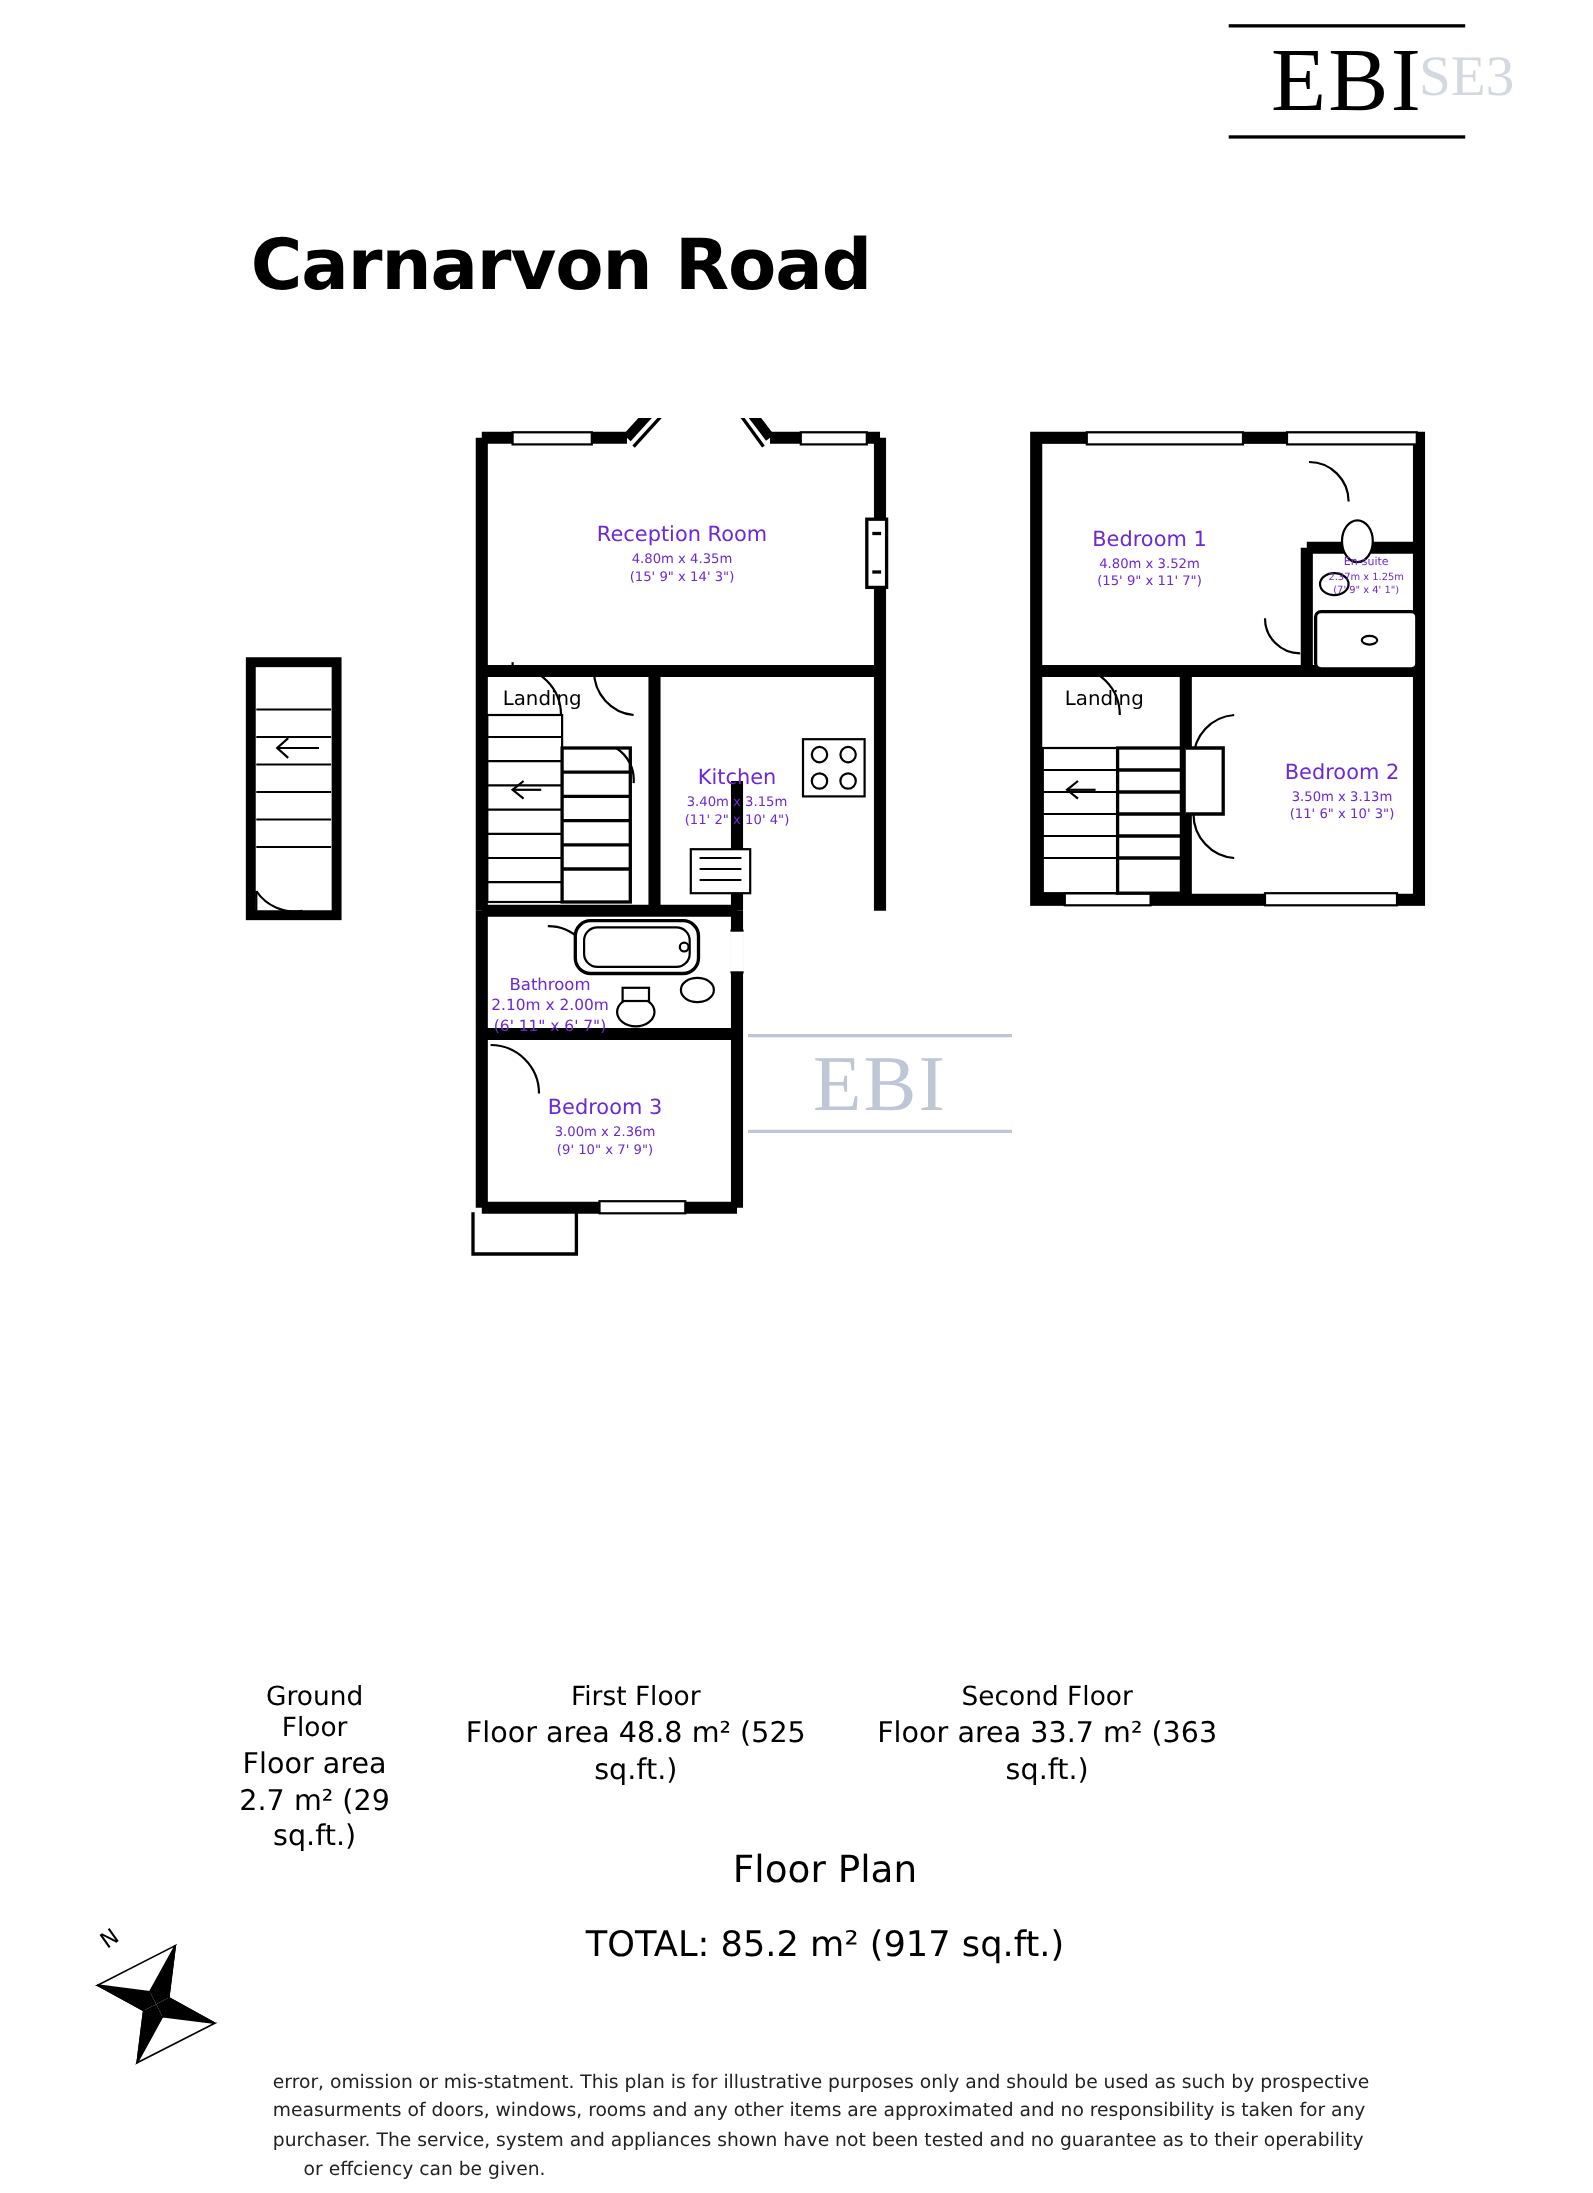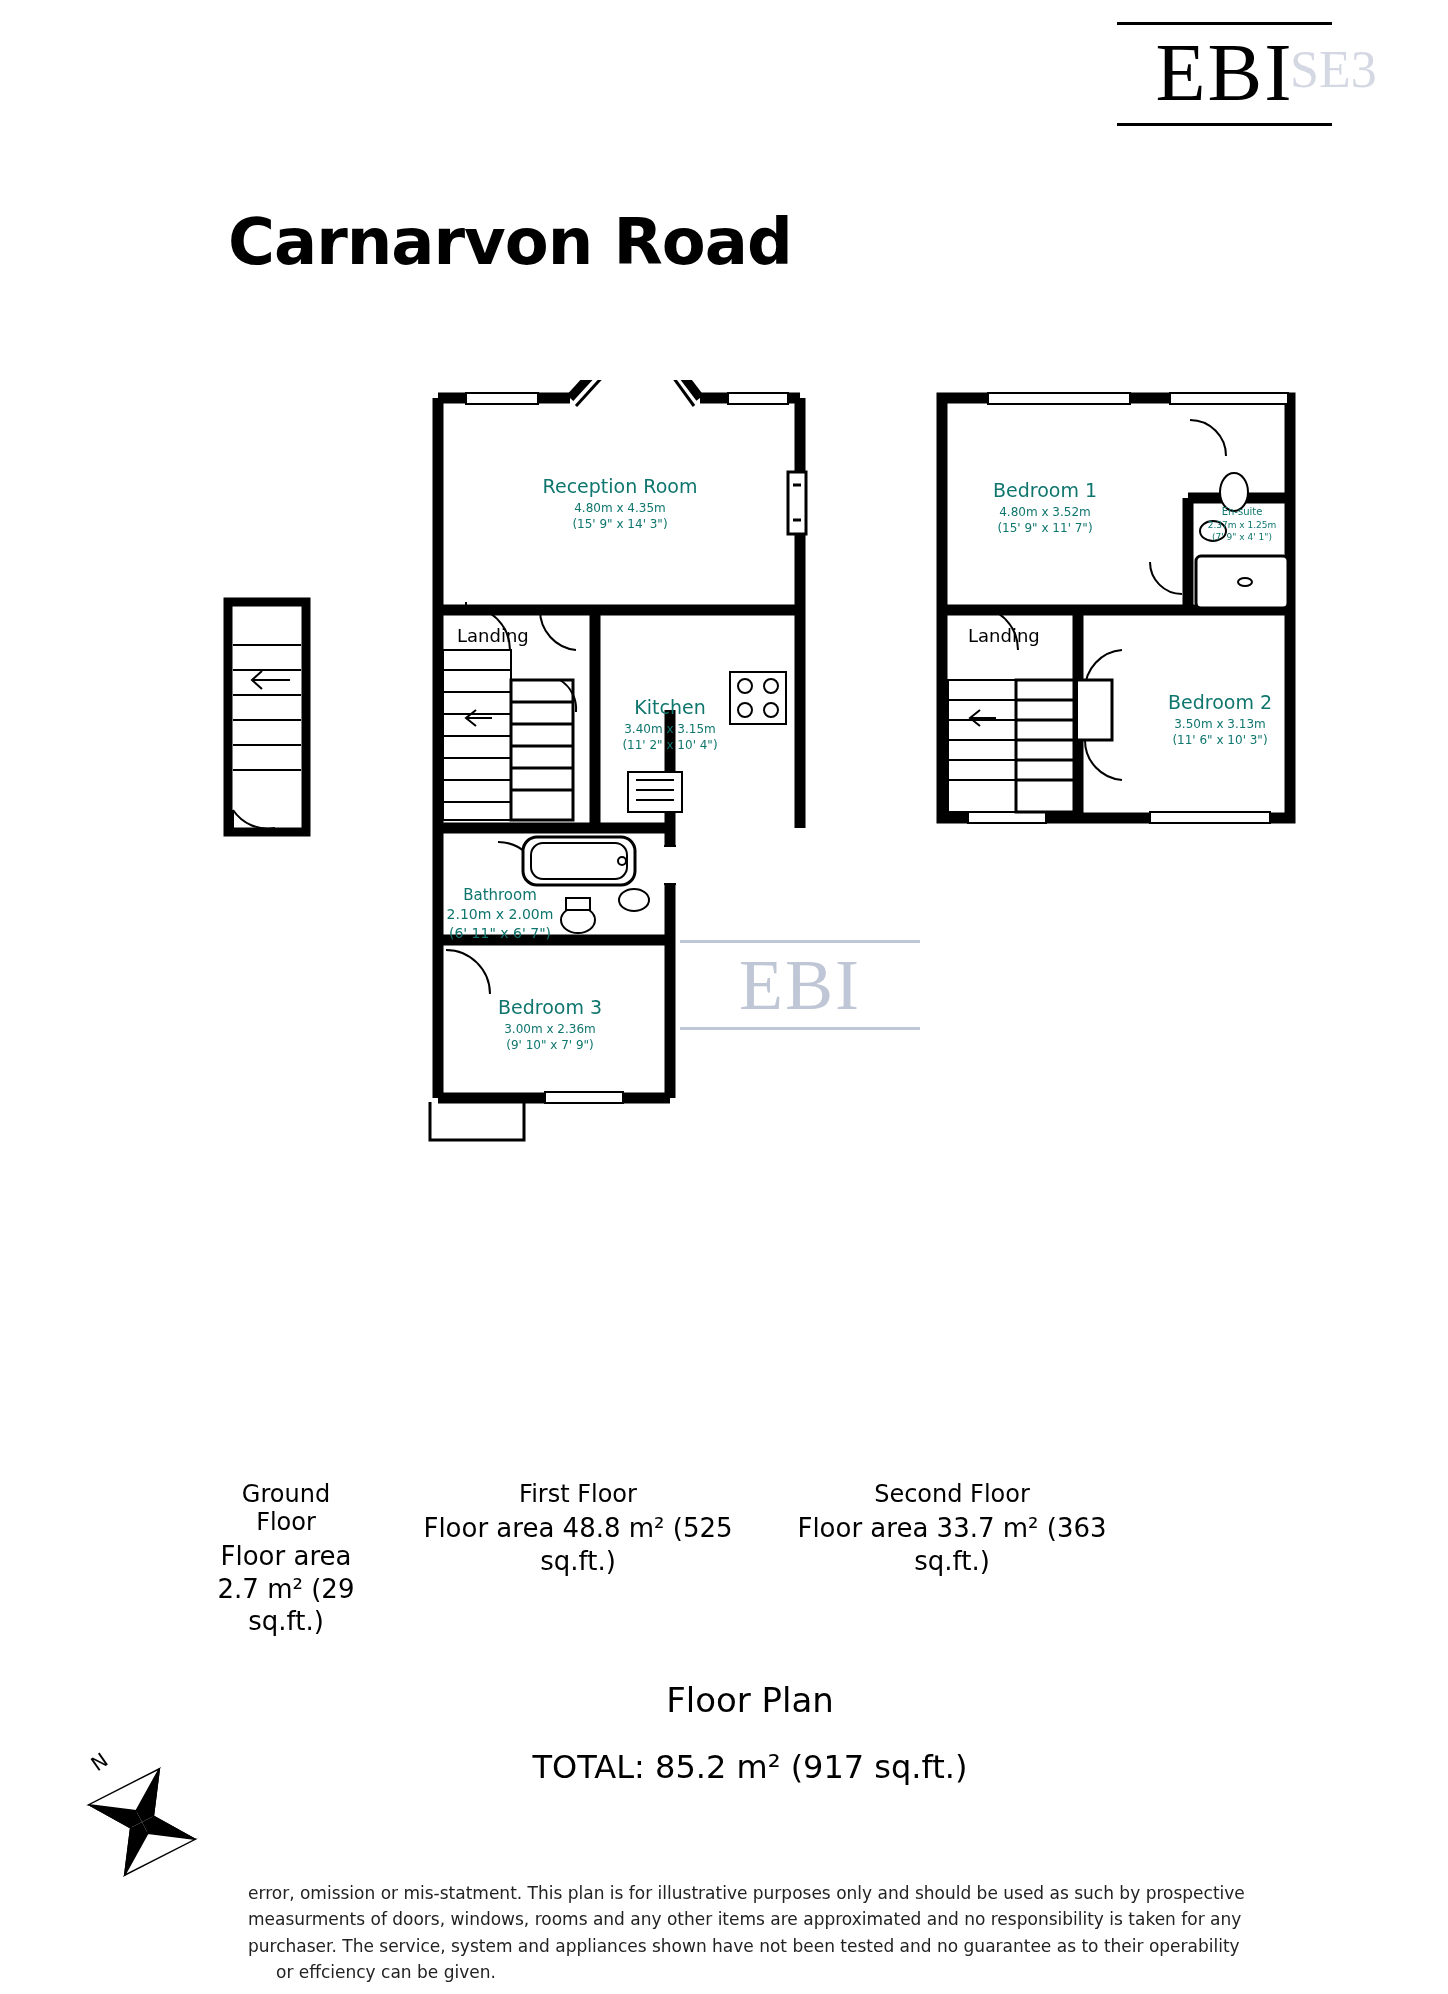"Reception Room" .room-label { color: #0f766e -> #6d28d9 }
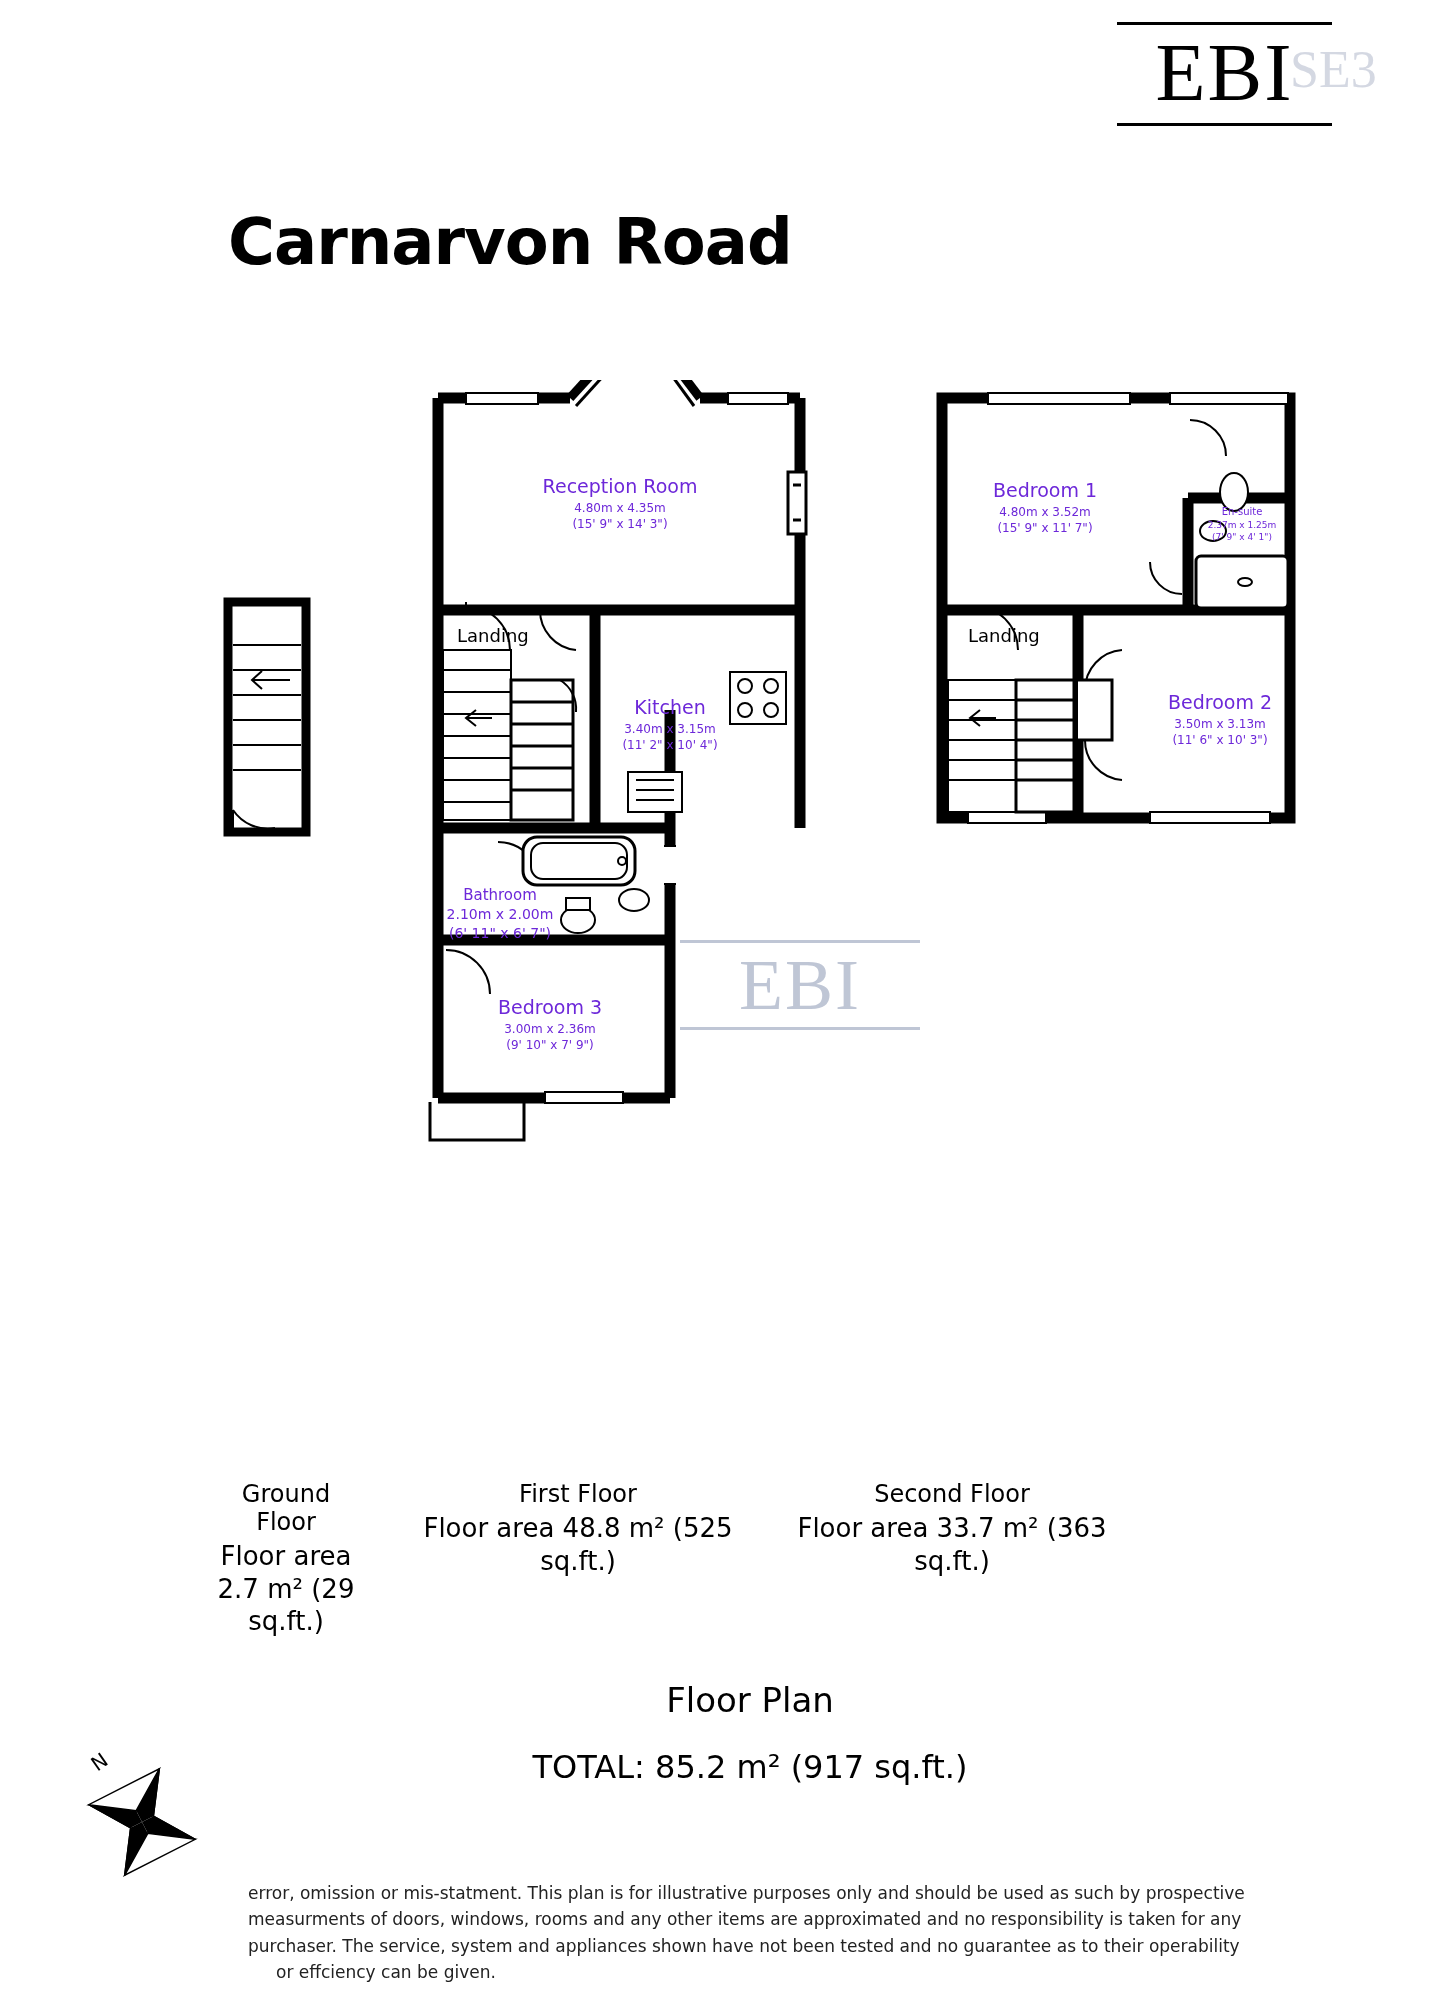"Ground Floor" .area-block { margin-top: none -> 48px }
